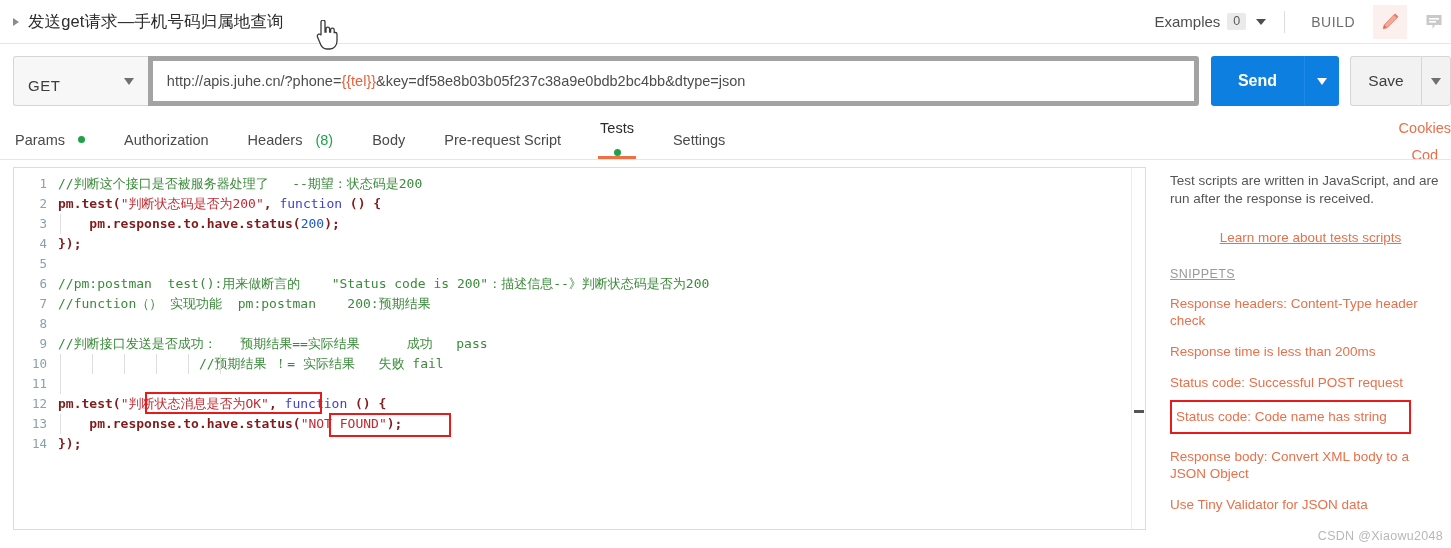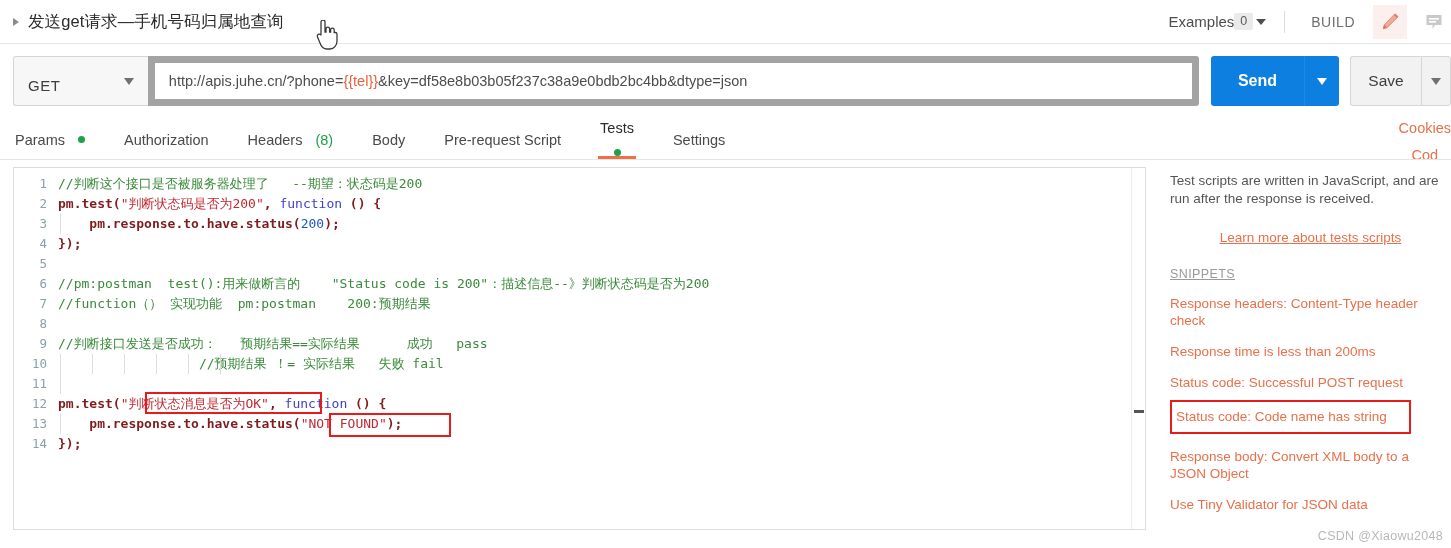"Examples" .examples-wrap { gap: none -> 7px }
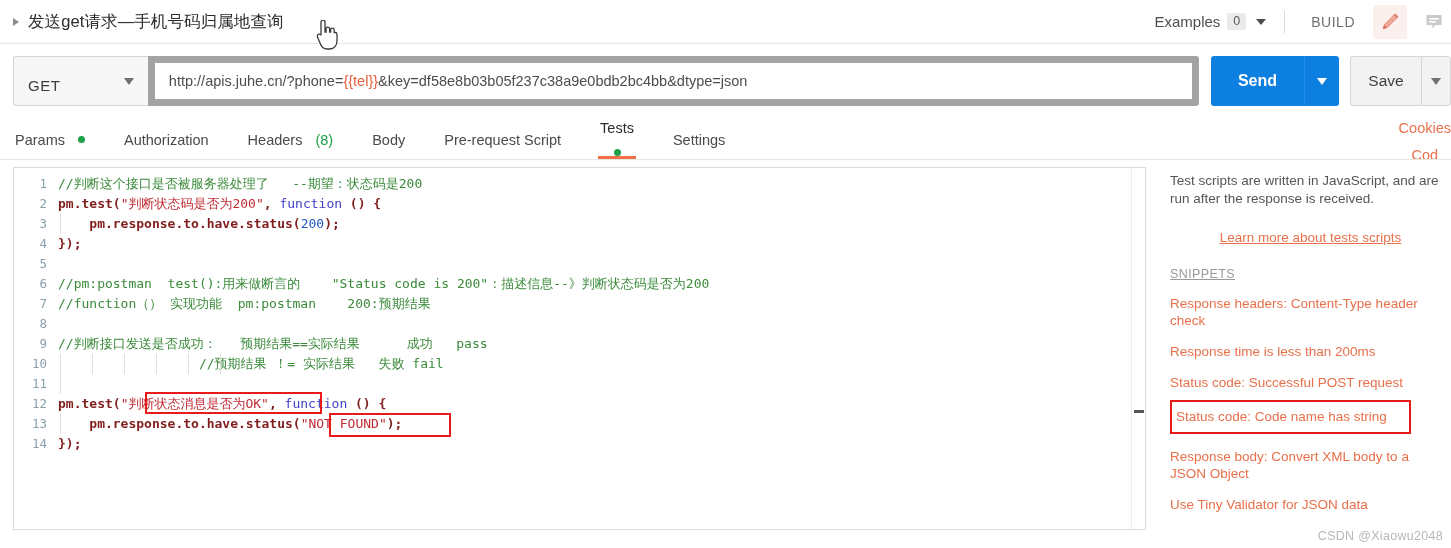"http://apis.juhe.cn/?phone={{tel}}&key=d" .urlbox { border: 7px solid #a3a3a3 -> 5px solid #a3a3a3 }
